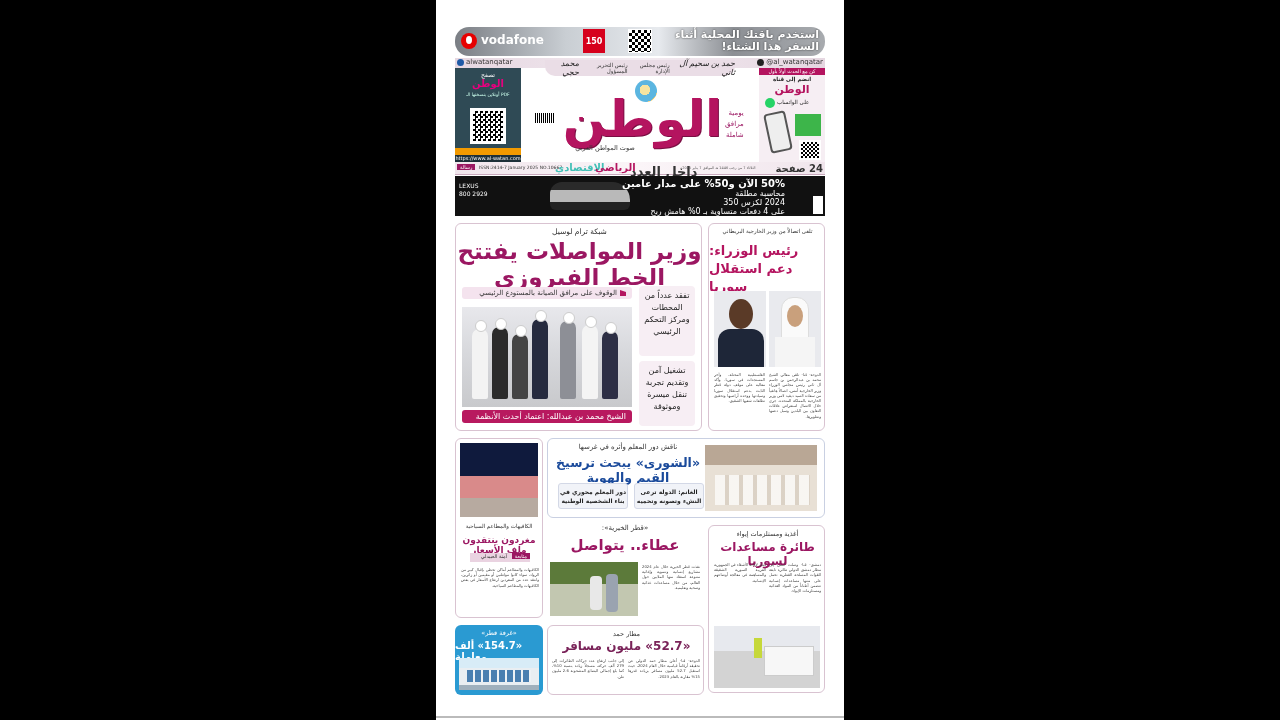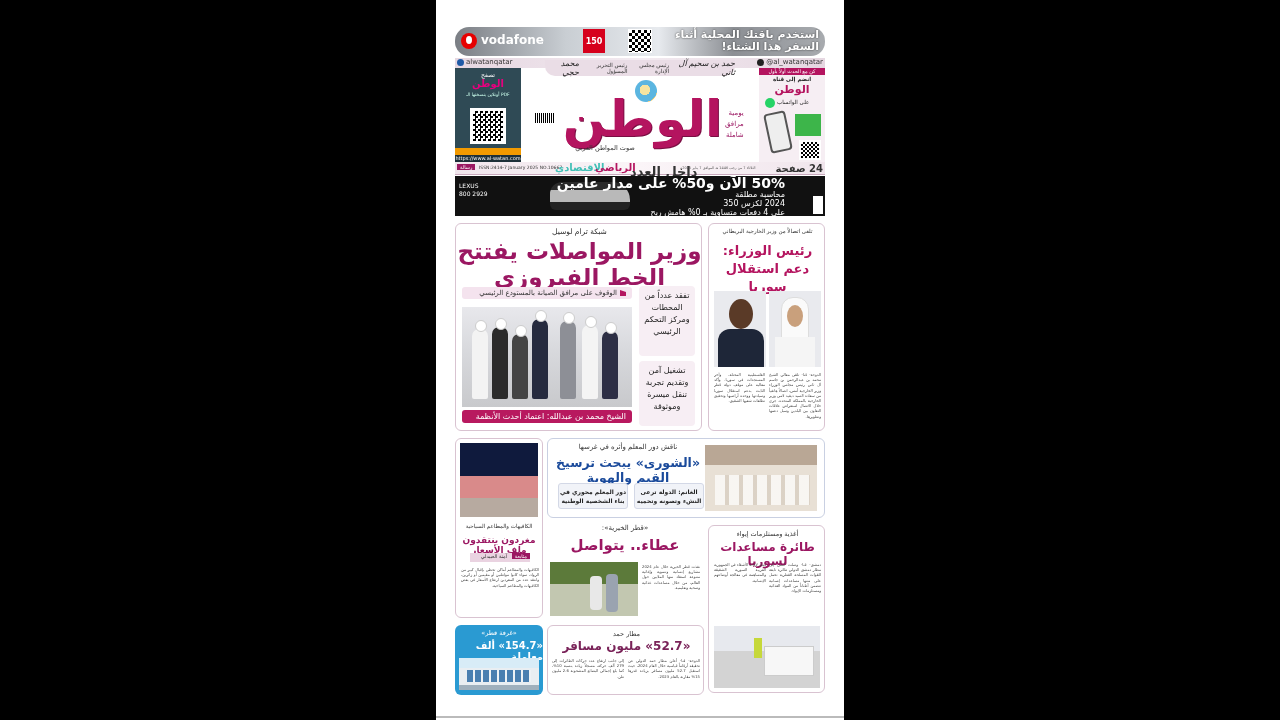"محمد حجي" .sig { font-family: Liberation Sans, sans-serif -> Liberation Serif, serif }
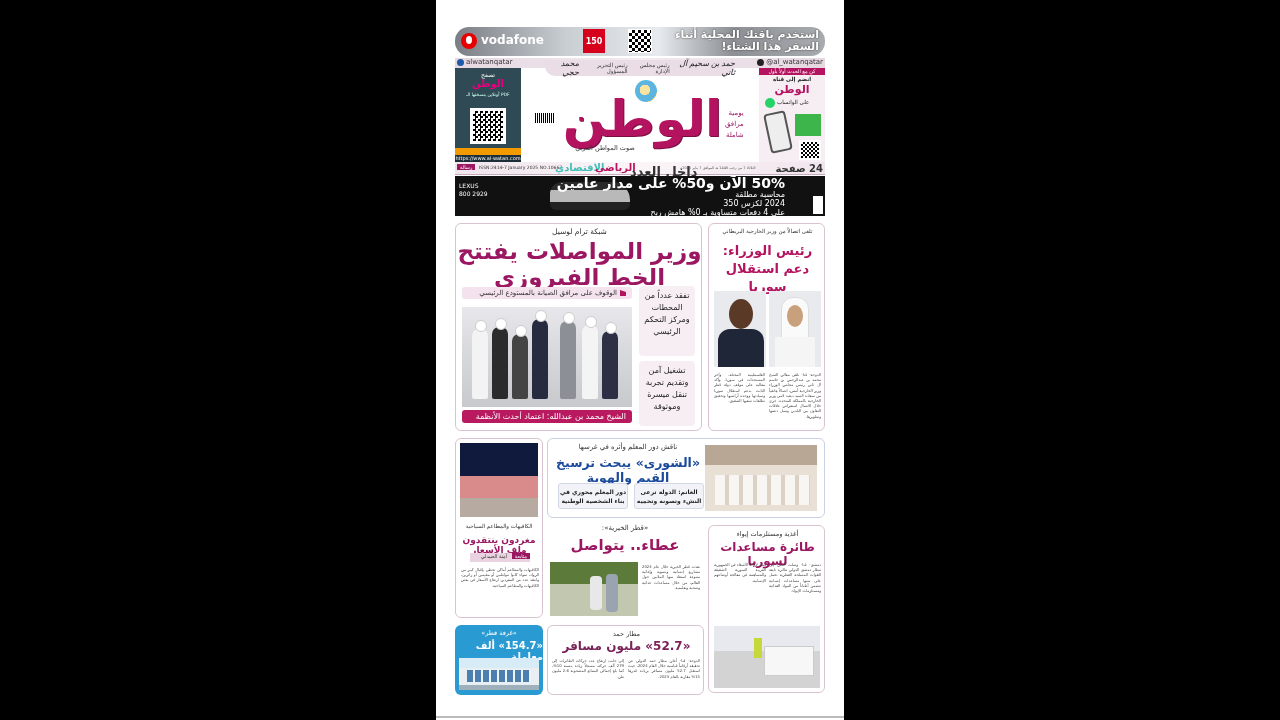"50% الآن و50% على مدار" .lexus .lx-offer b { font-size: 14px -> 10px }
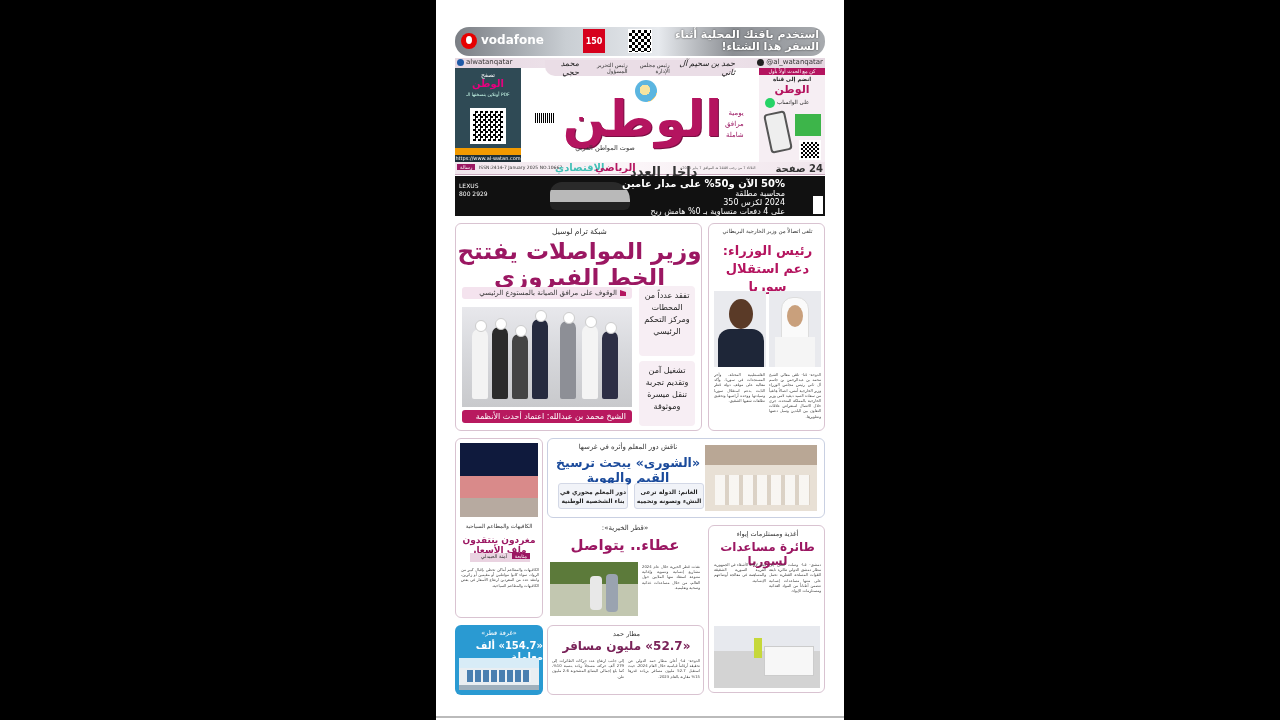"رئيس الوزراء:" .pm-head { text-align: center -> left }
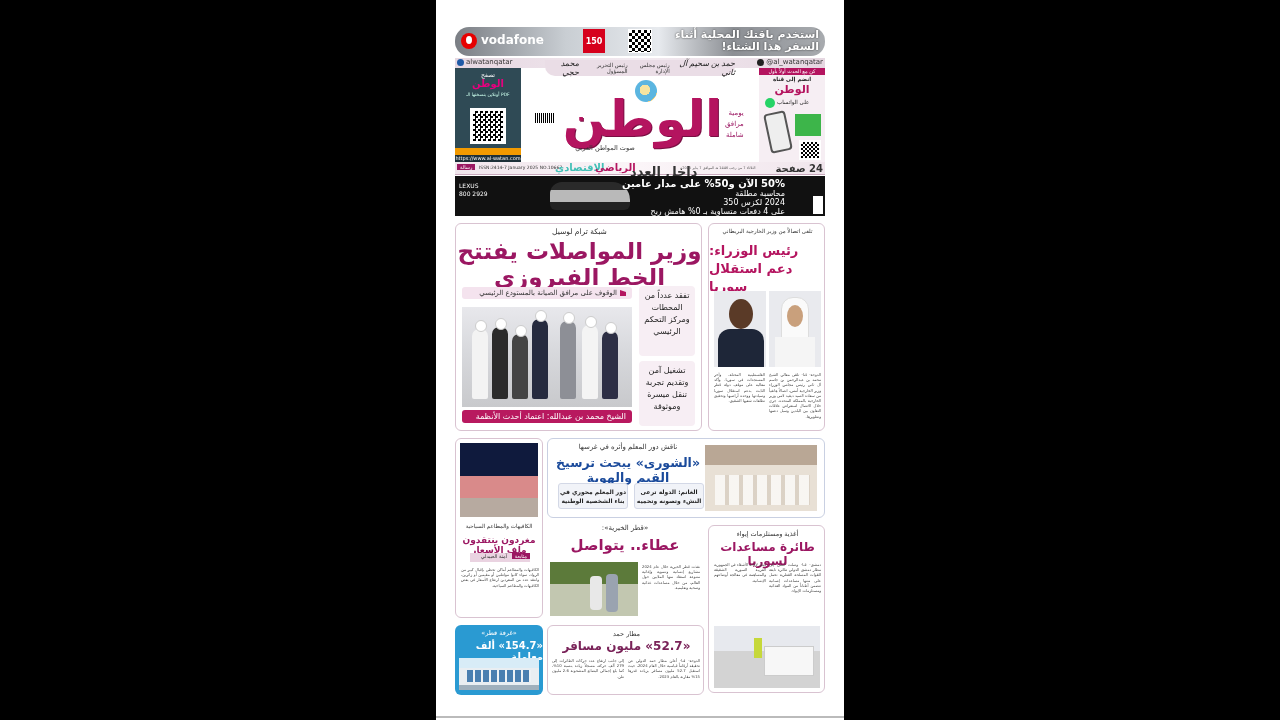"«154.7» ألف معاملة" div.abs { text-align: right -> left }
